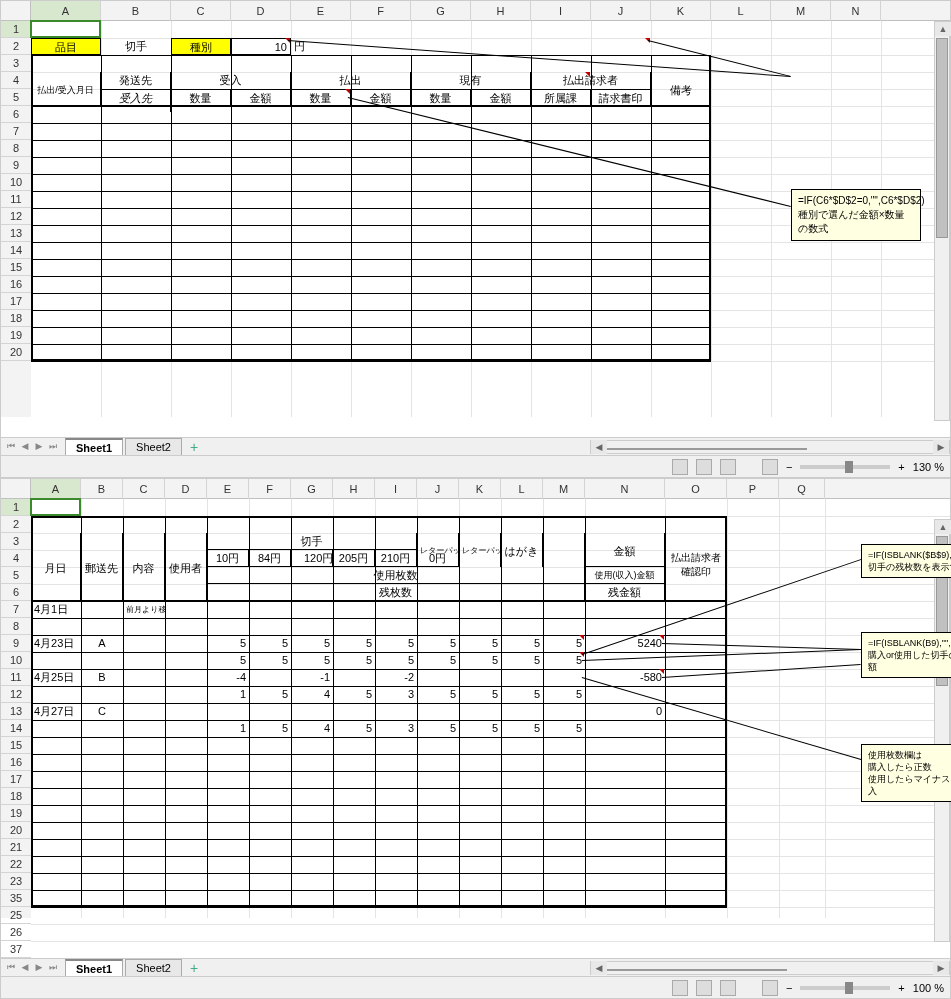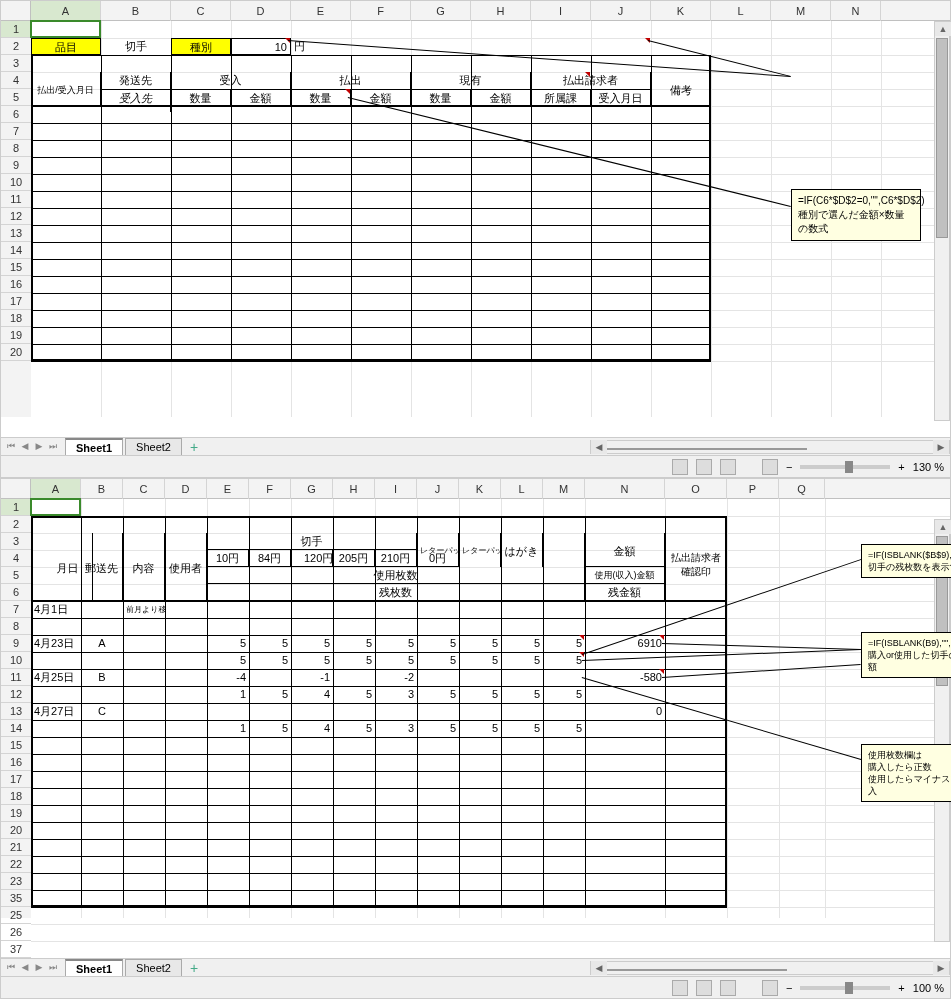"受入月日" div.cell { text: 受入月日 -> 請求書印 }
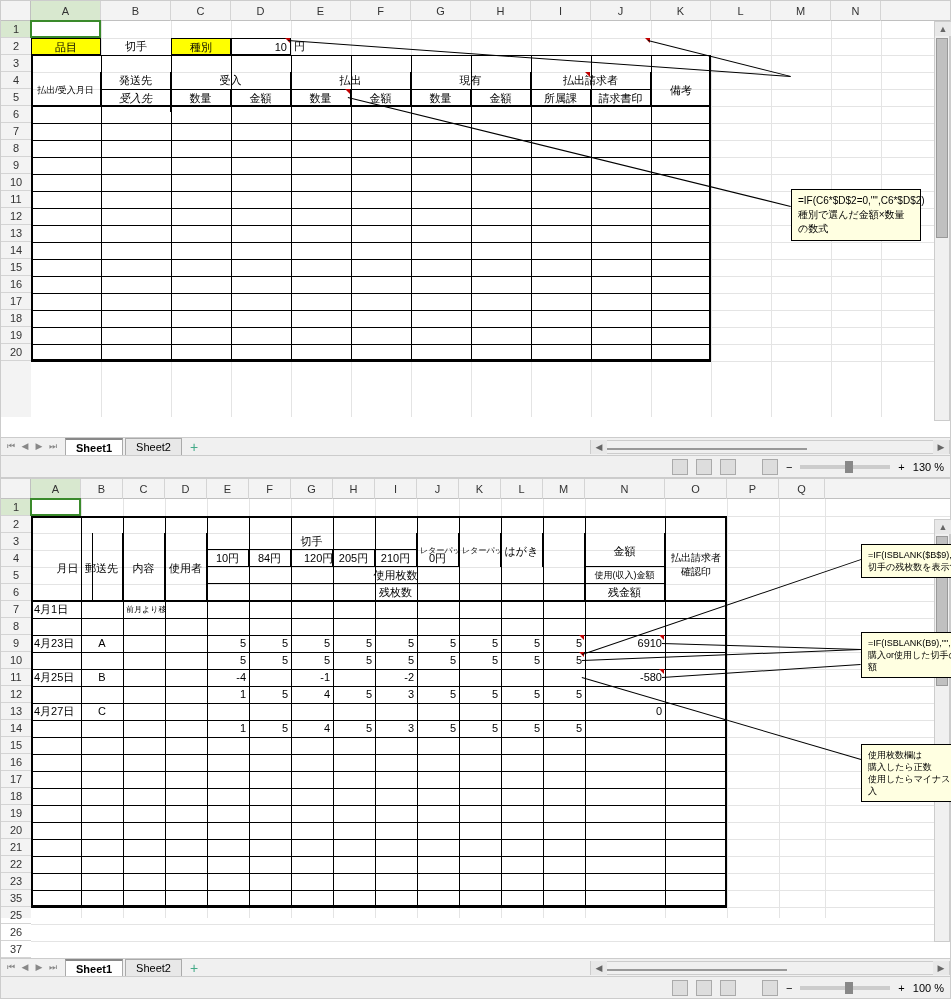"月日" div.cell { left: 12px -> 0px }
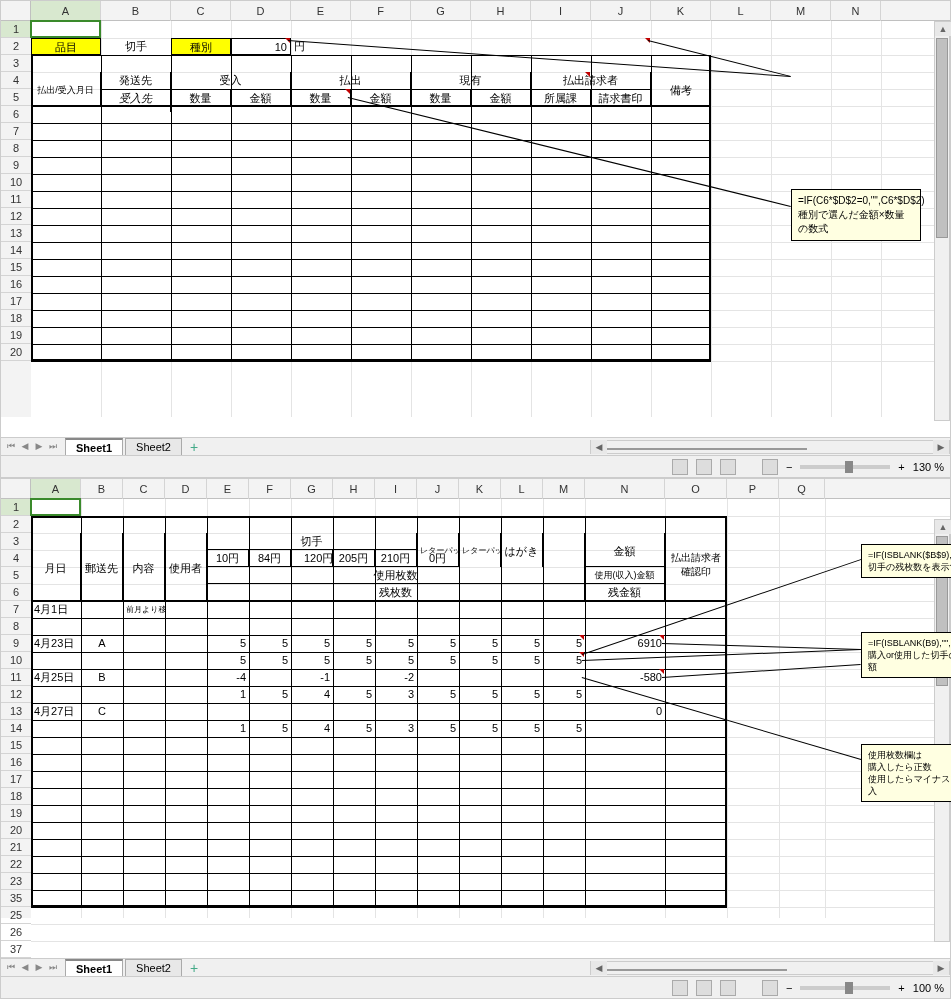"6910" div.cell { text: 6910 -> 5240 }
